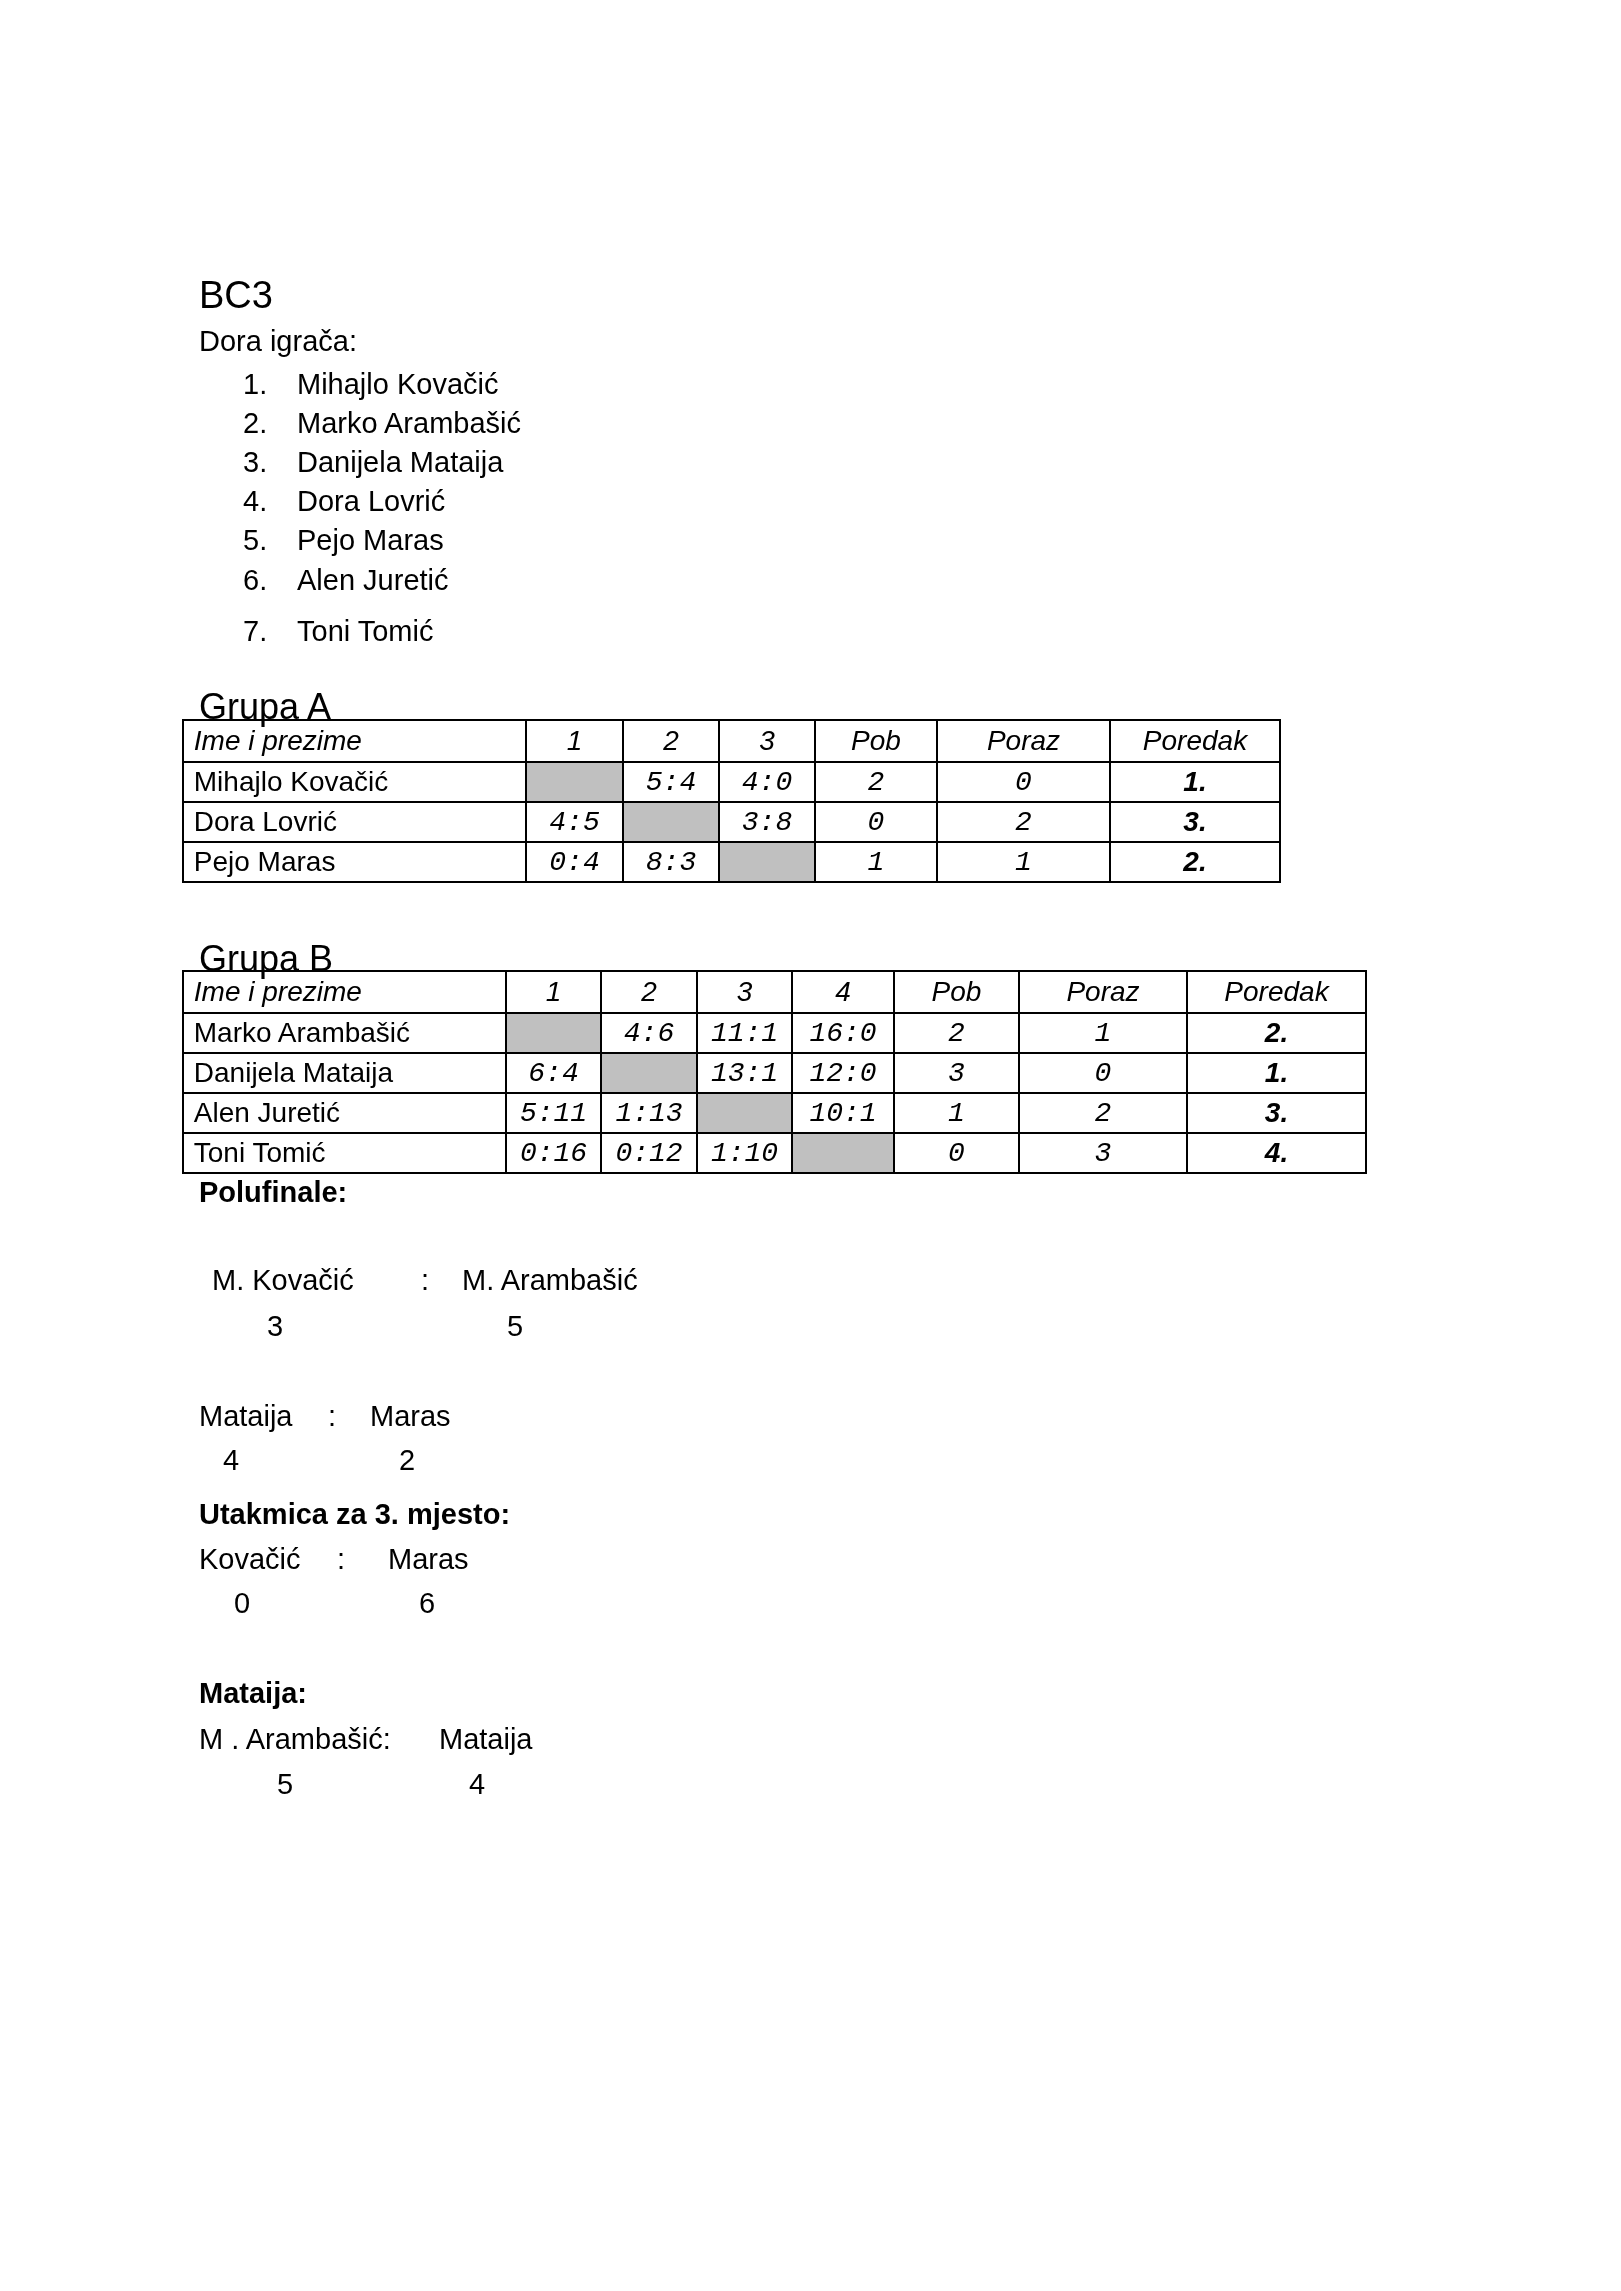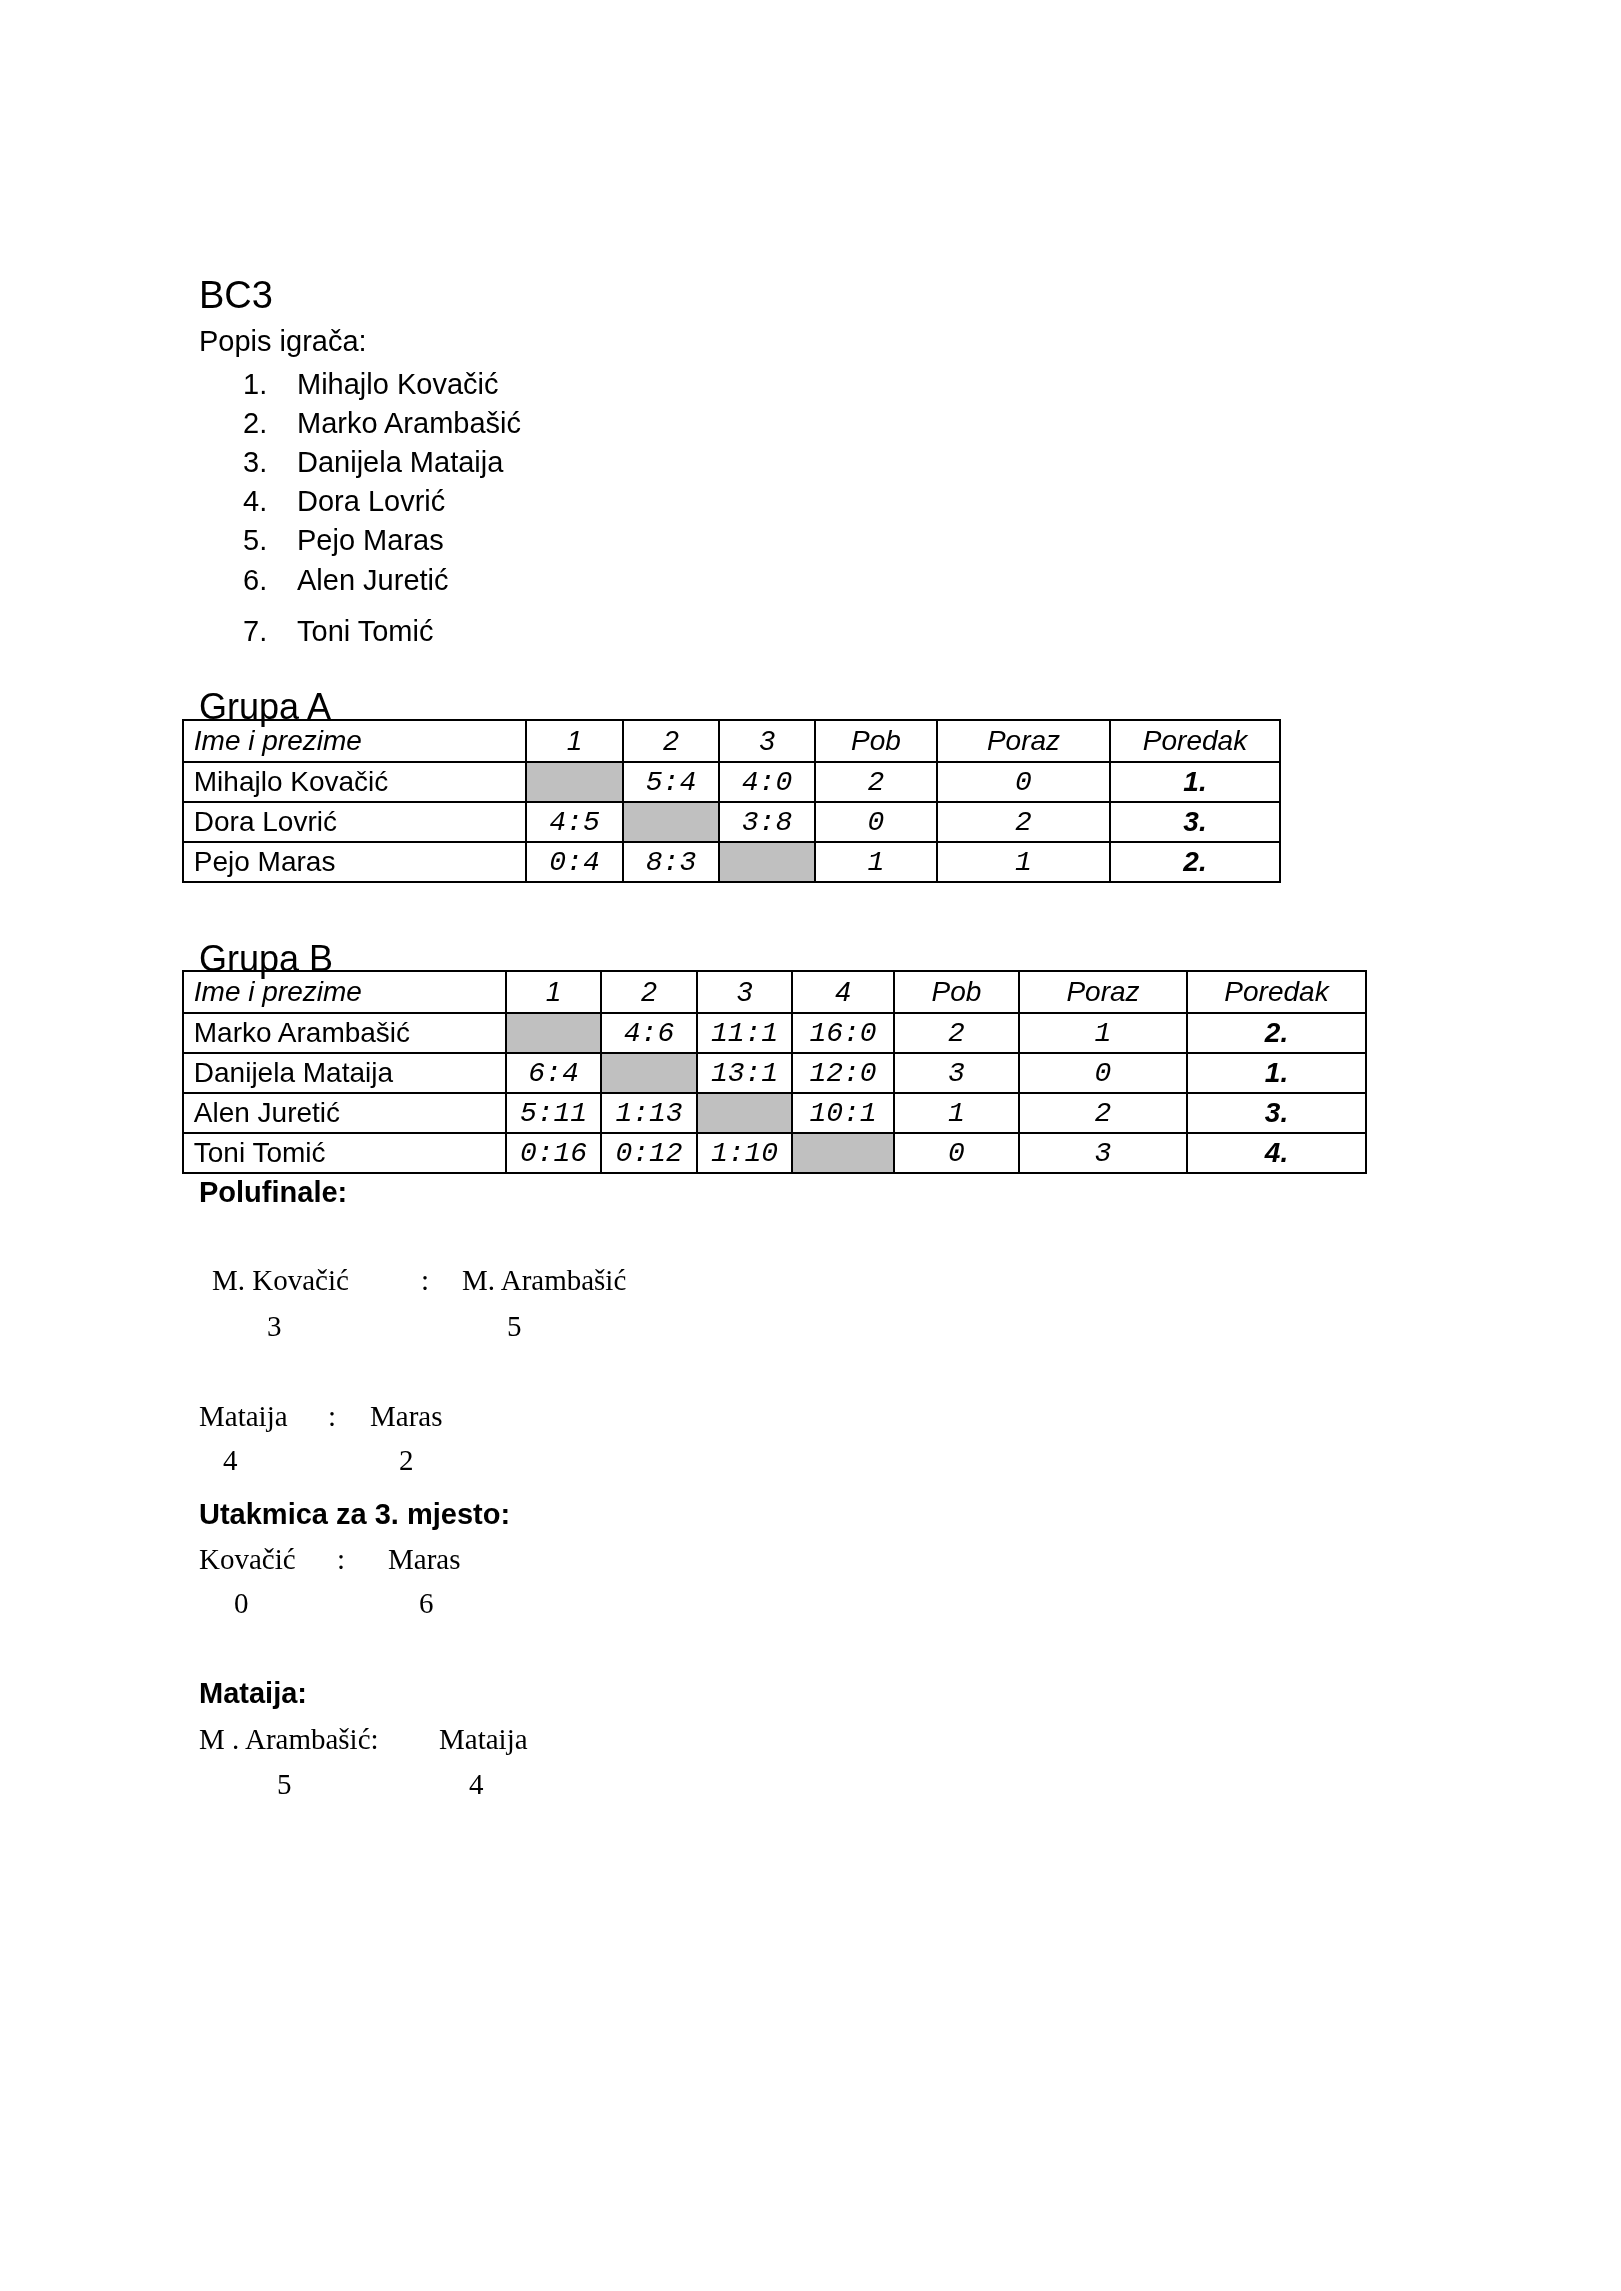"Popis igrača:" div.abs { text: Popis -> Dora }
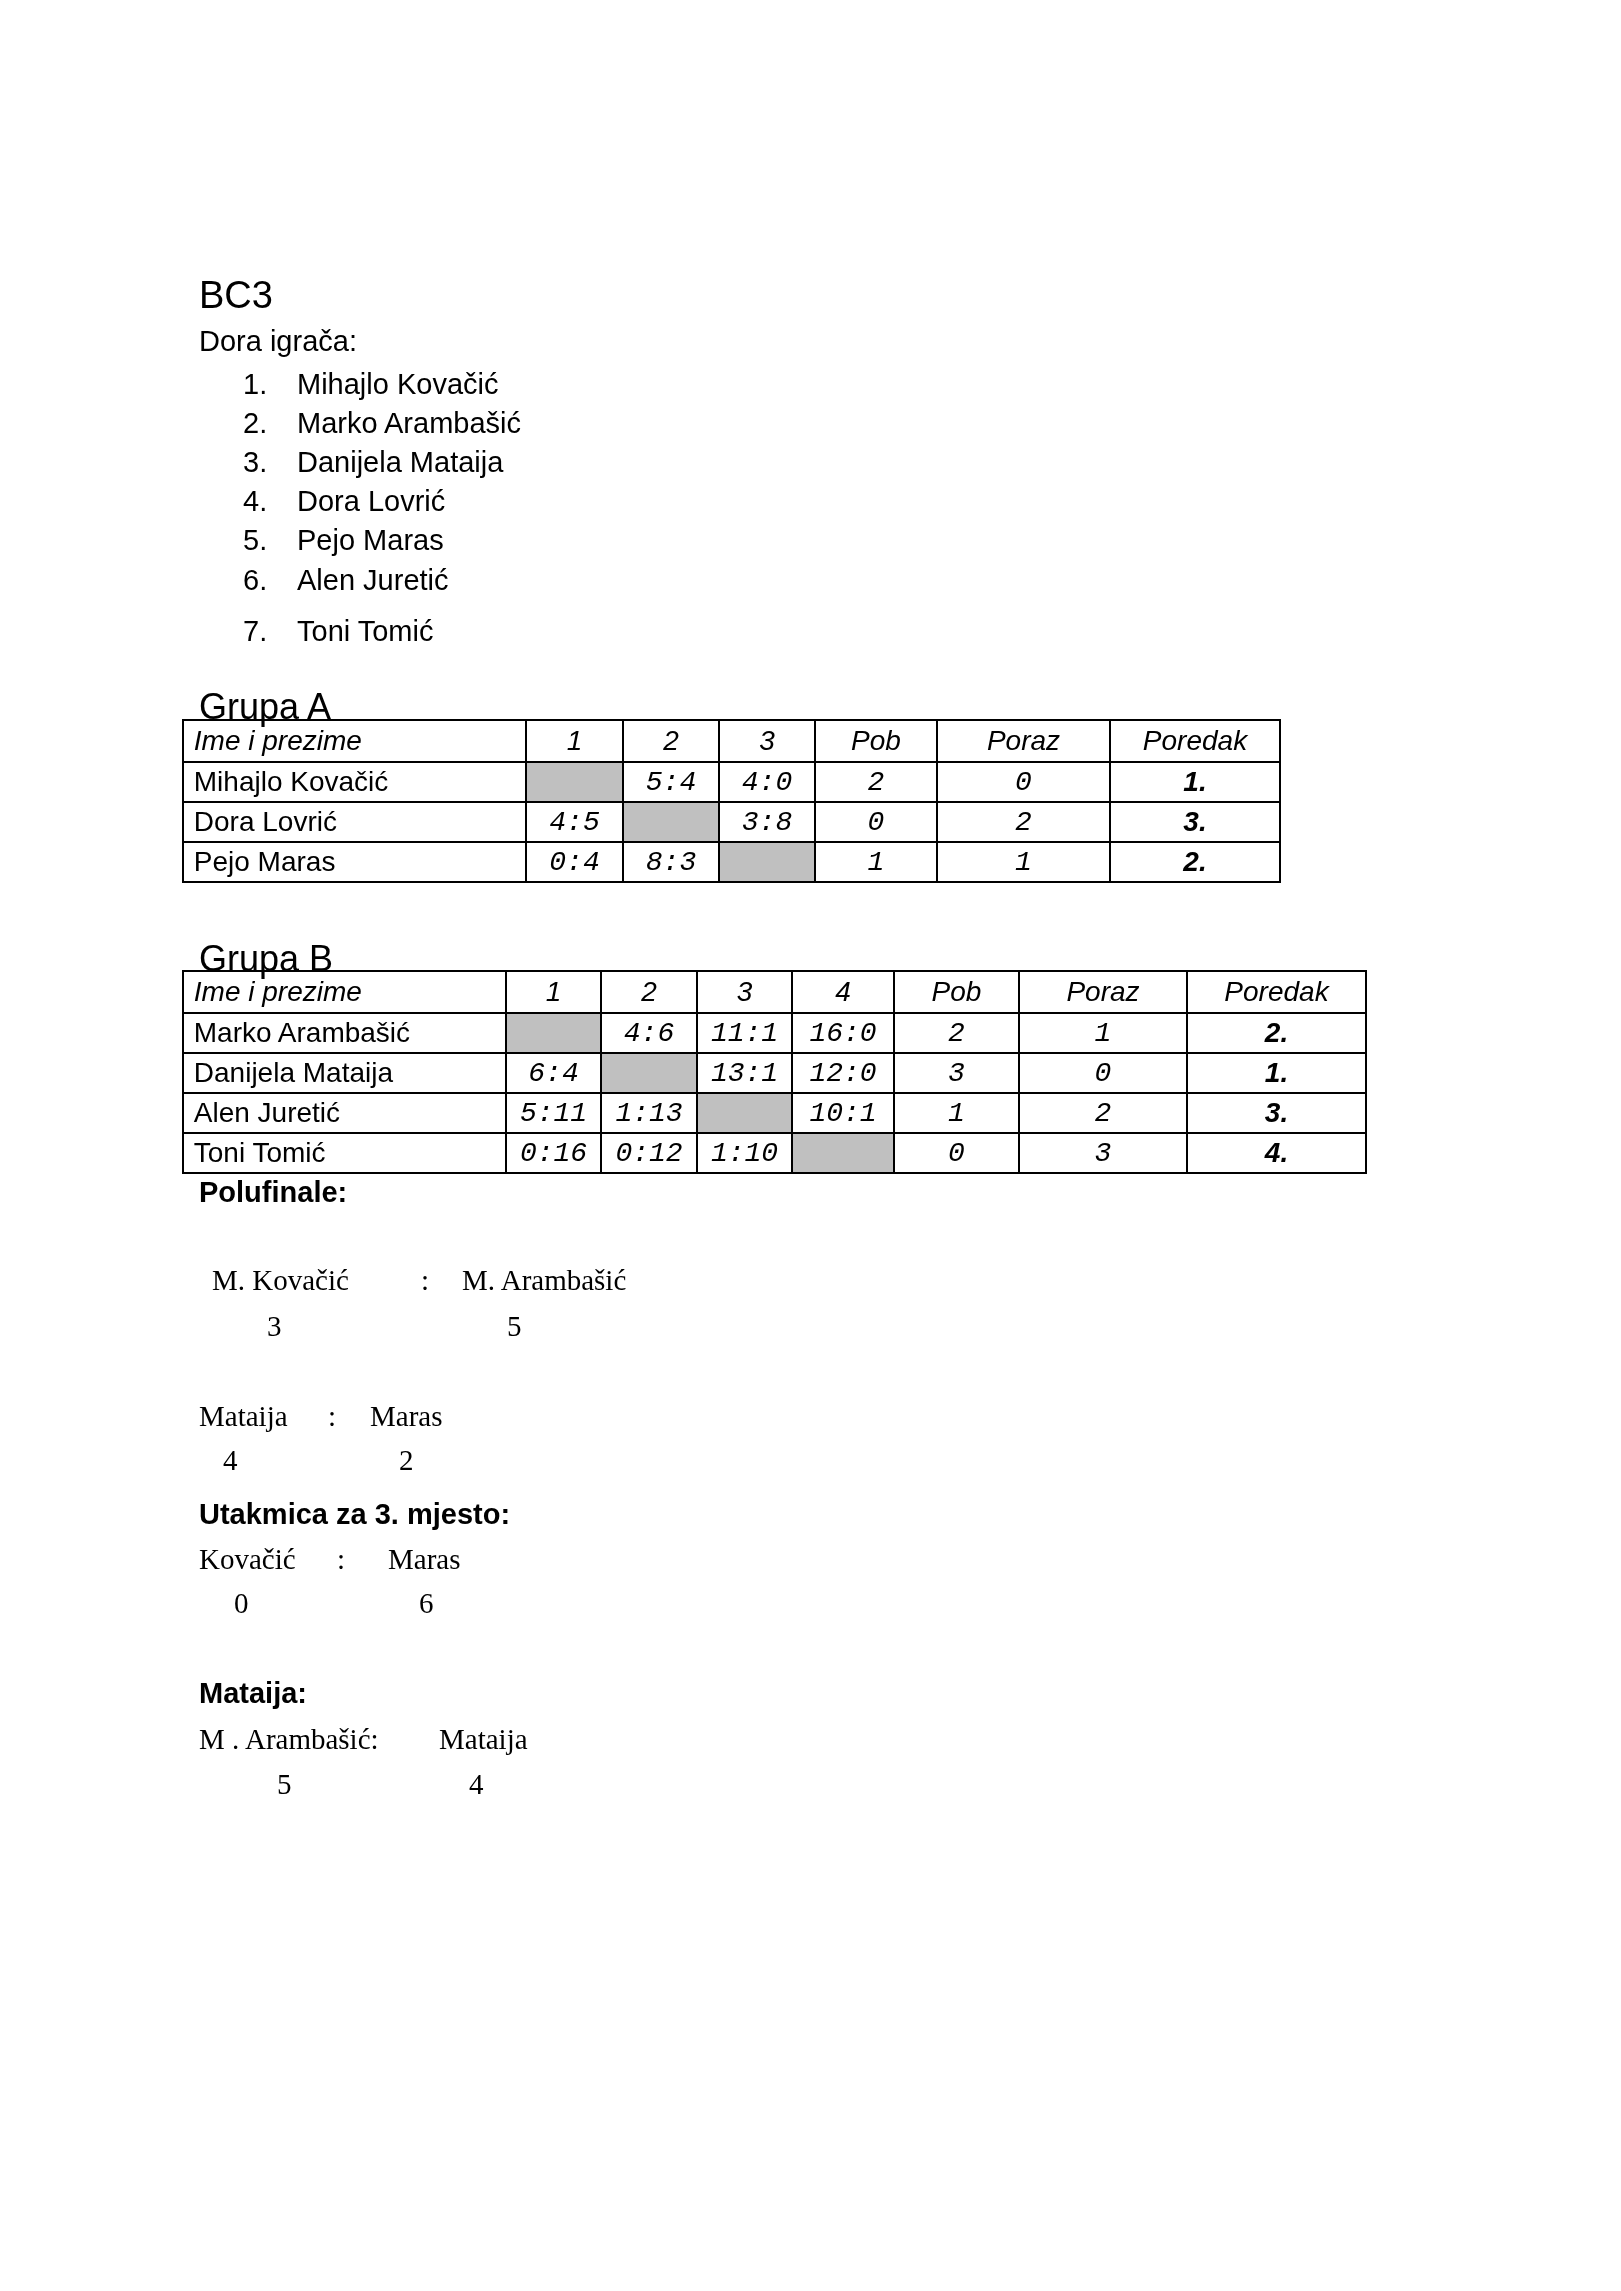"M. Kovačić" .match-line span { font-family: Liberation Serif, serif -> none }
